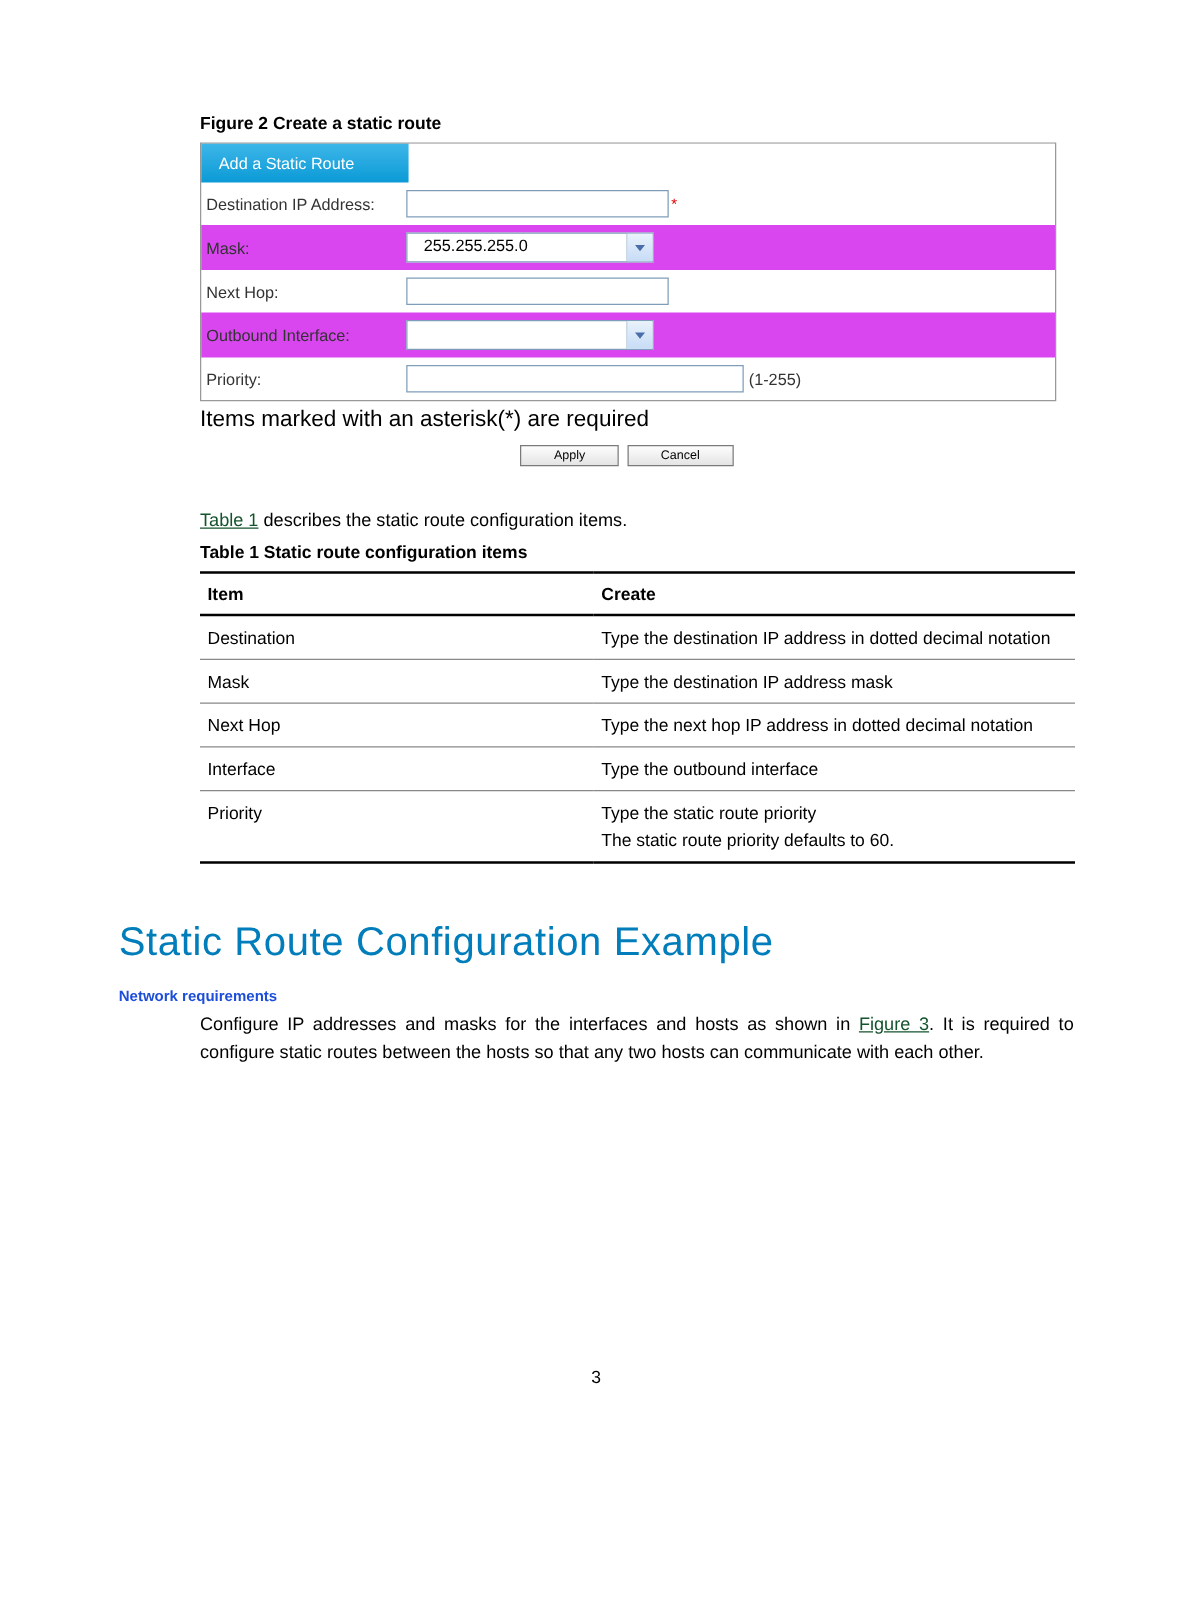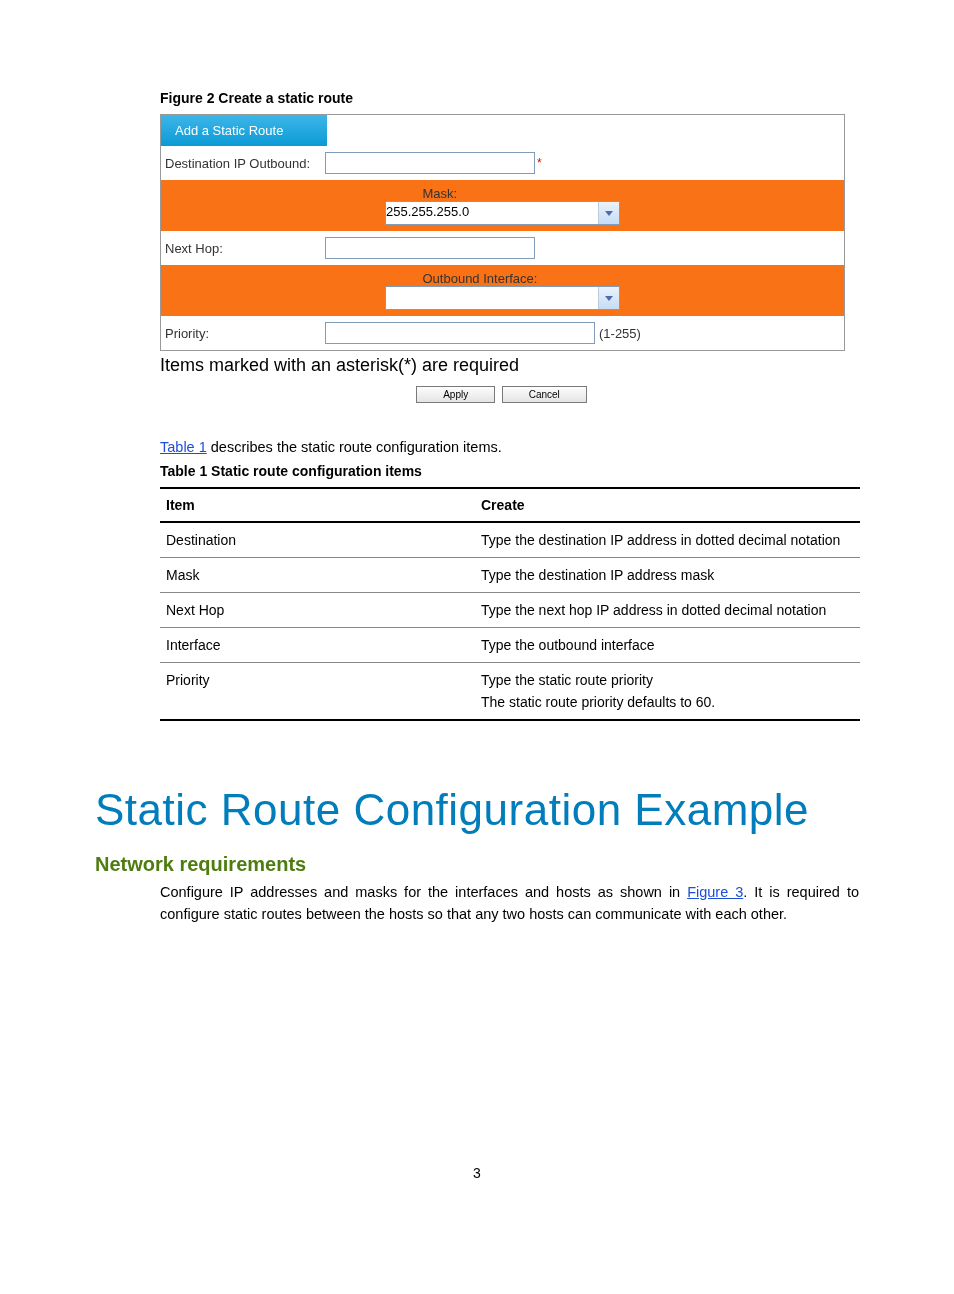"Destination IP Outbound:" div.form-label { text: Outbound -> Address }
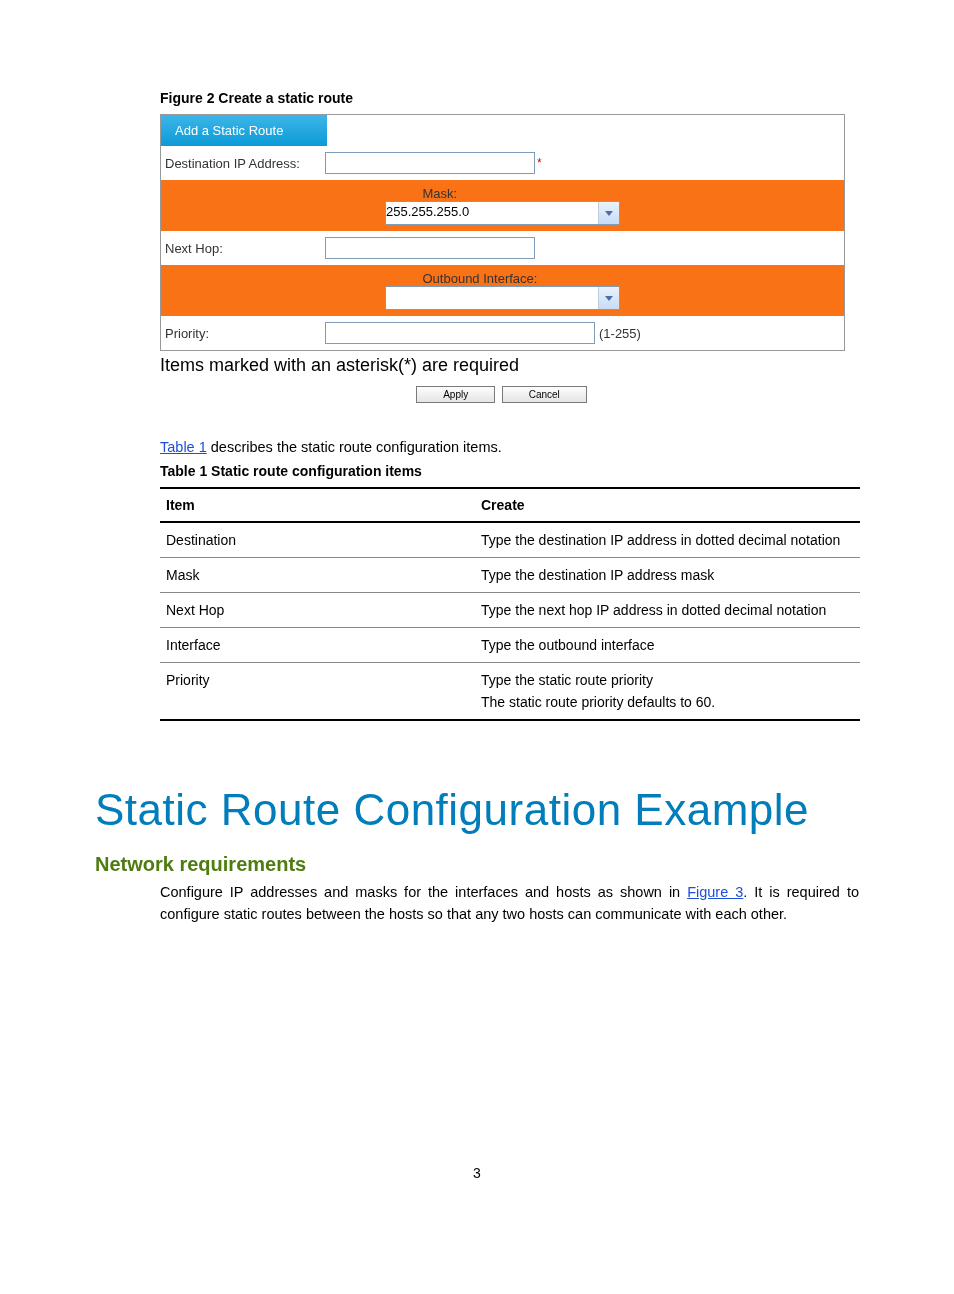"Mask:" .form-row.alt { background: #f97316 -> #d946ef; flex-direction: column -> none }
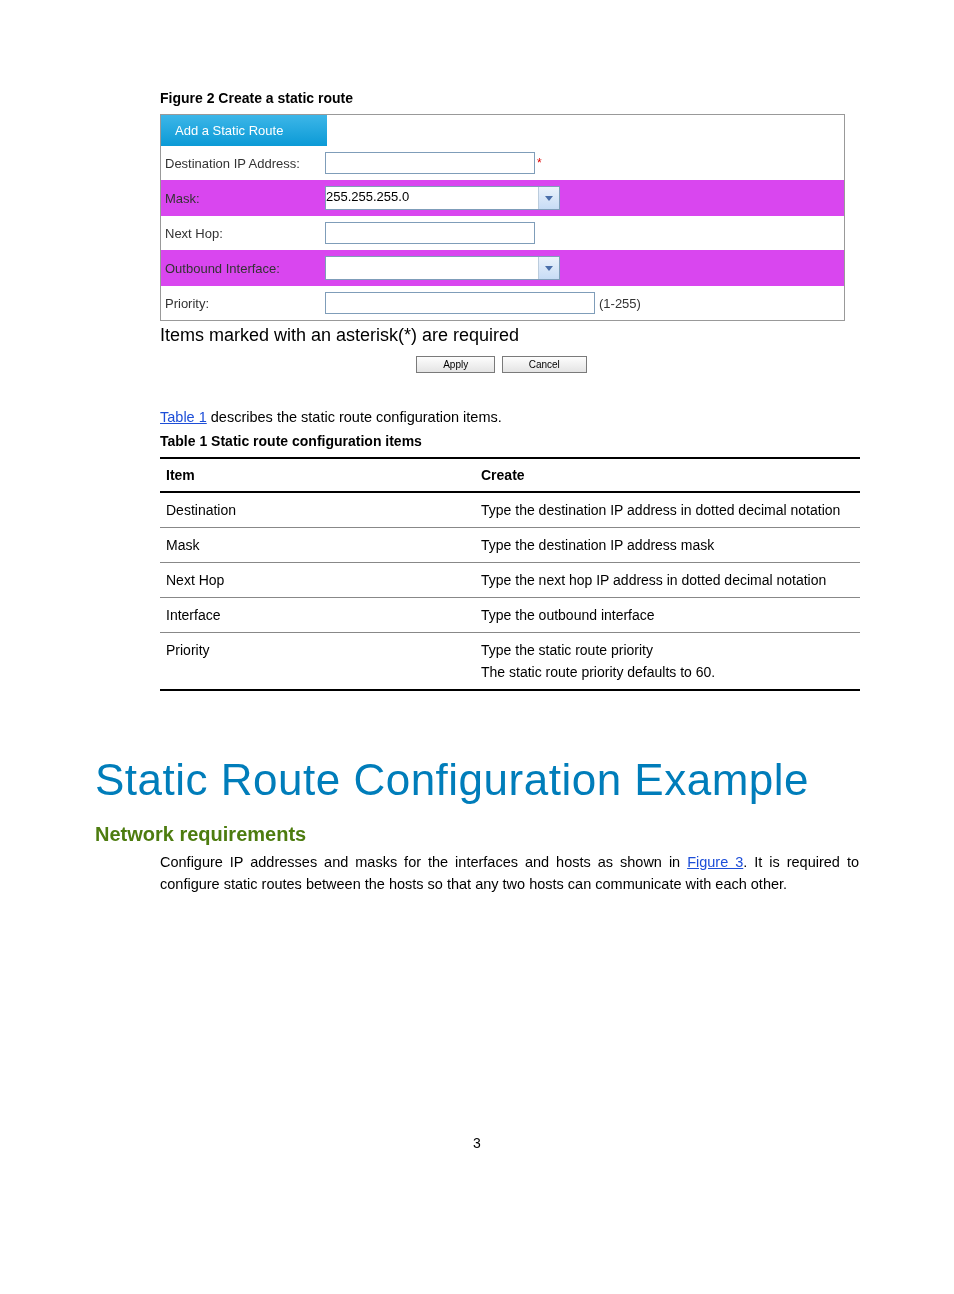"255.255.255.0" .select-text { padding: 2px 0 -> 2px 13px; width: 212px -> 175px }
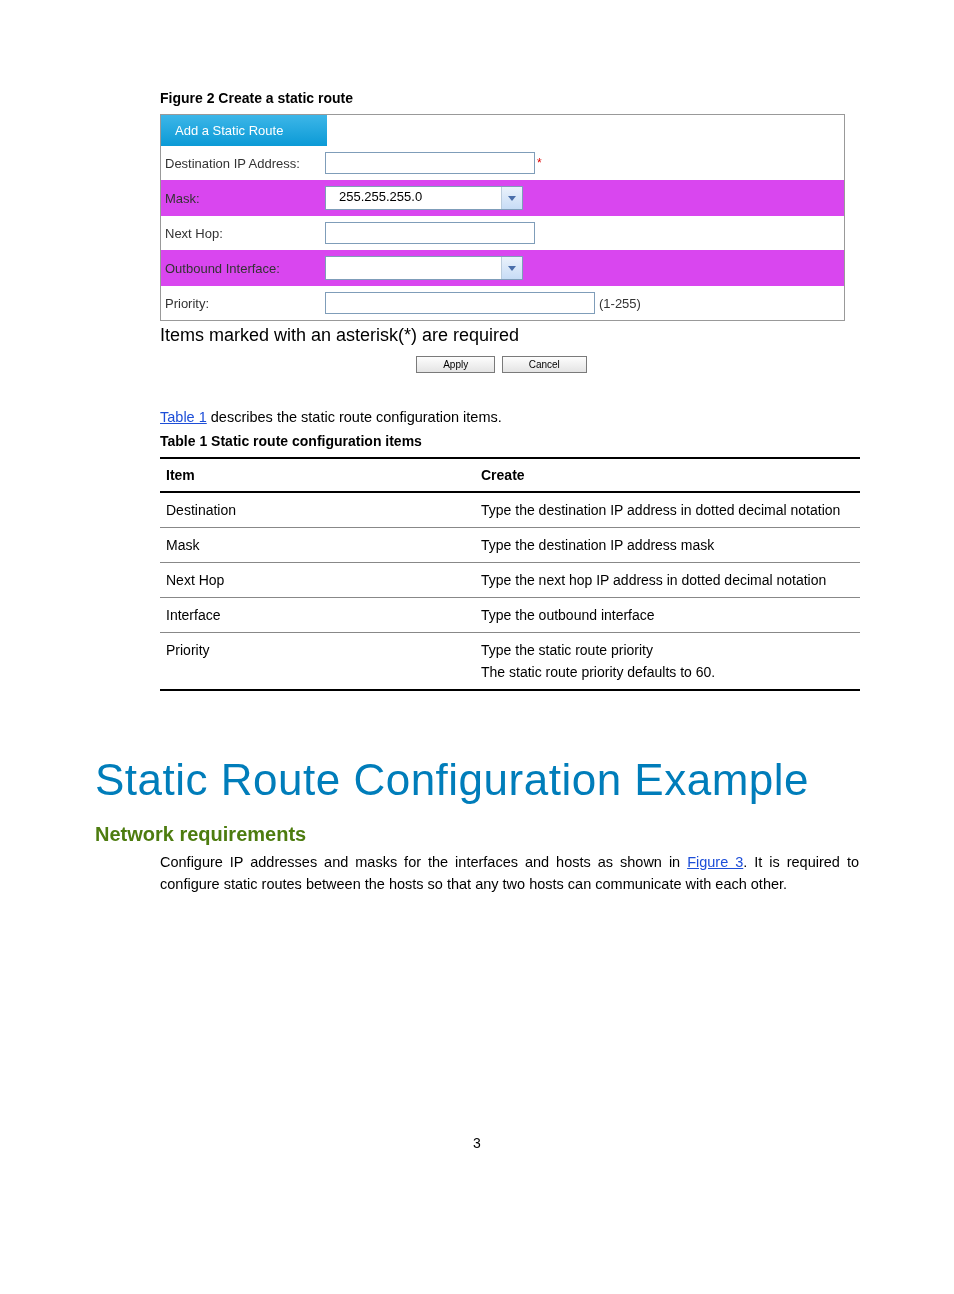"Table 1" a.doc-link { color: #1d4ed8 -> #14532d }
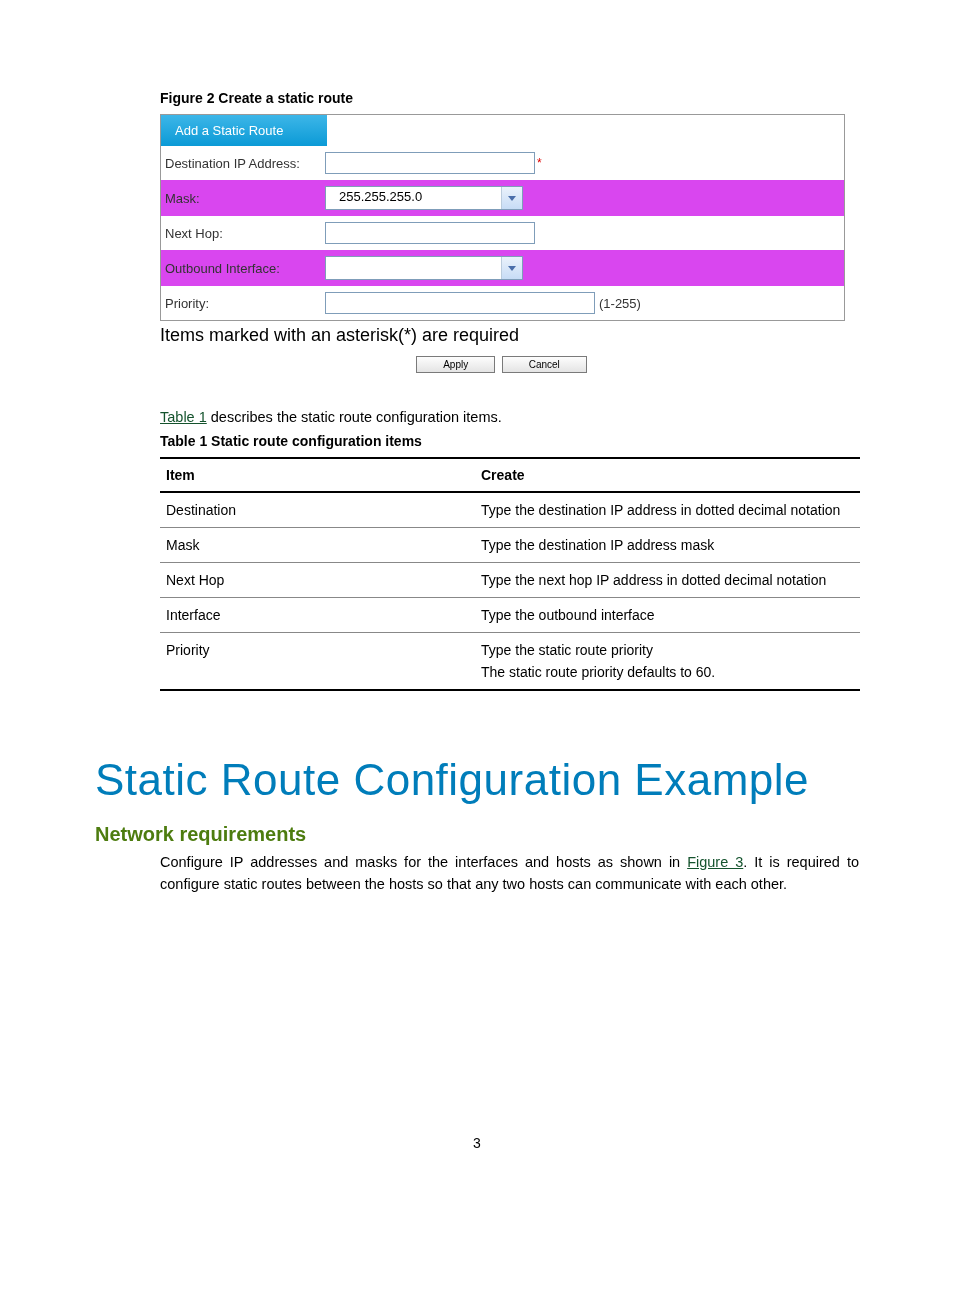"Static Route Configuration Example" .main-heading { font-size: 44px -> 32px; margin-top: 64px -> 44px }
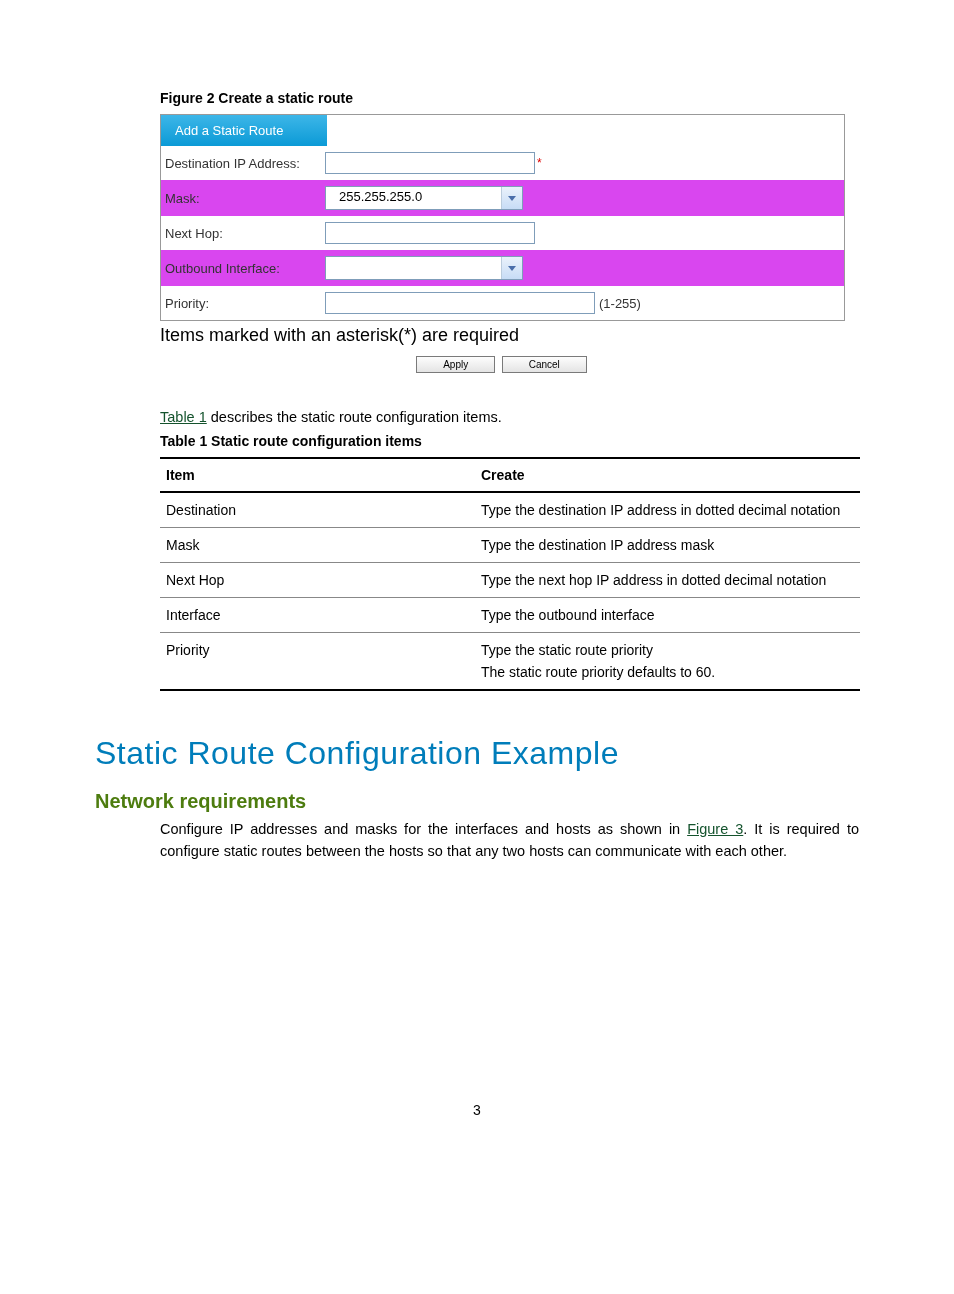"Network requirements" .section-heading { color: #4d7c0f -> #1d4ed8; font-size: 20px -> 12px }
